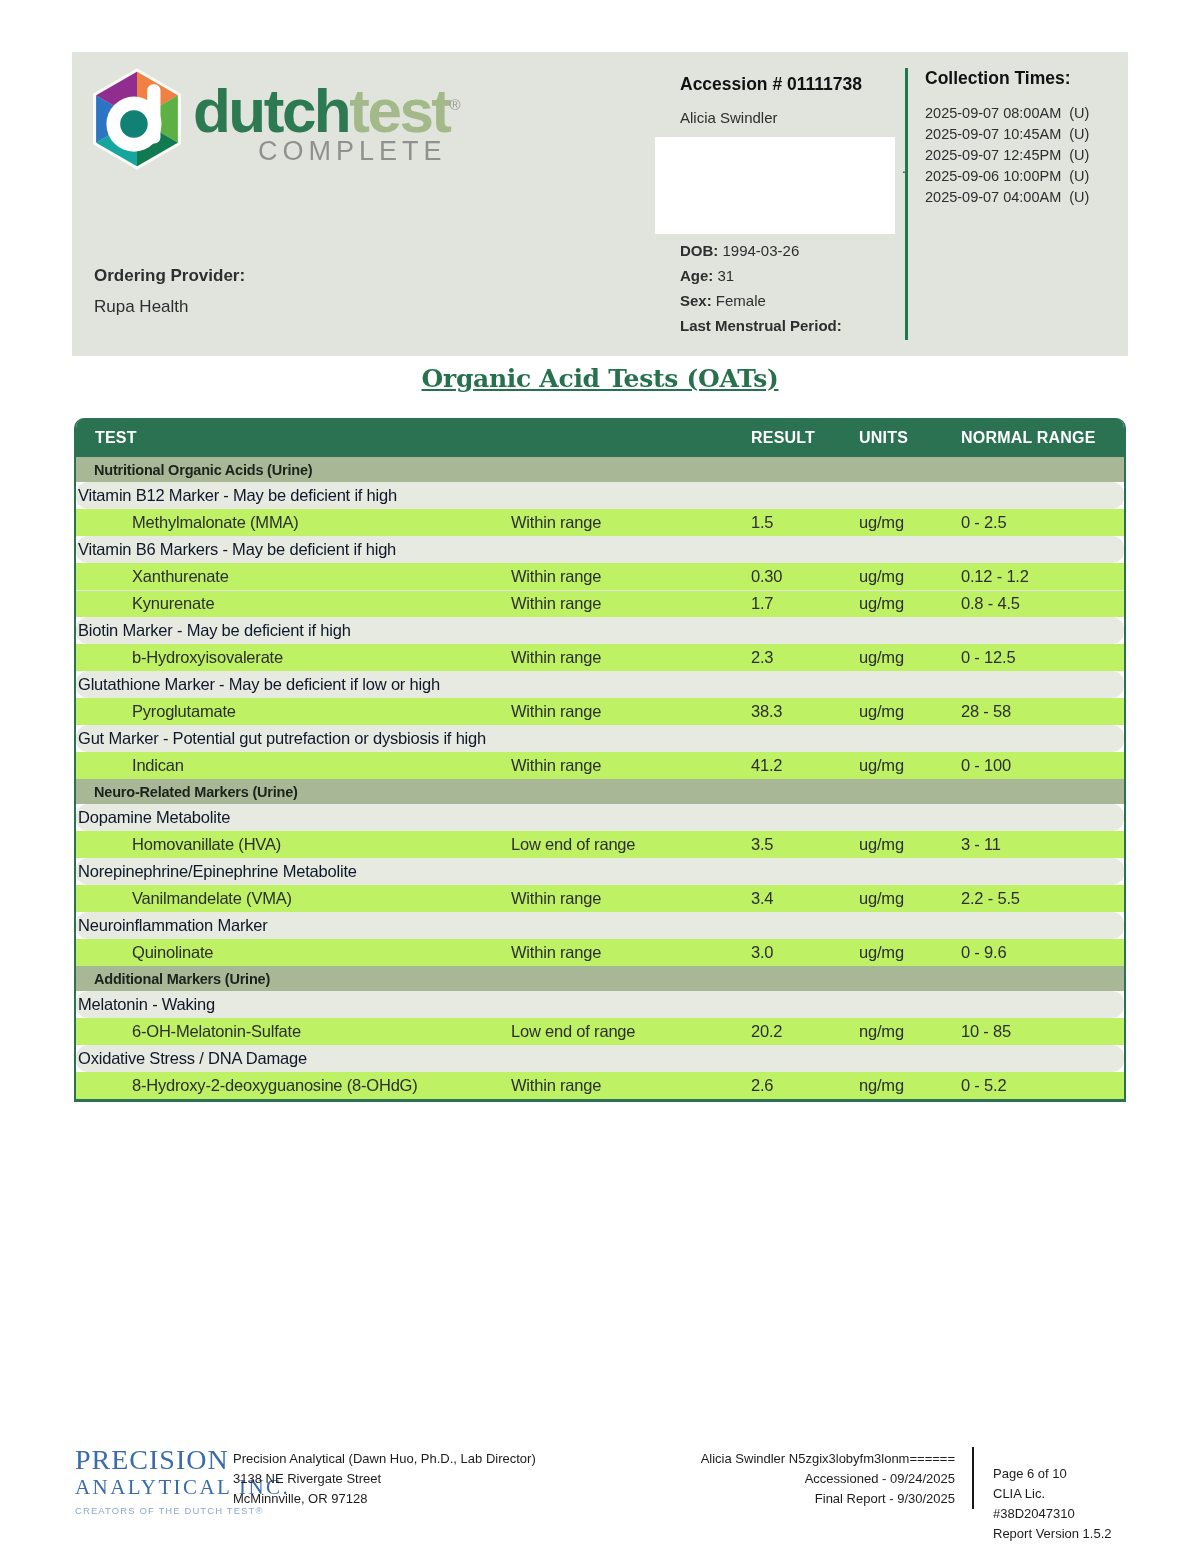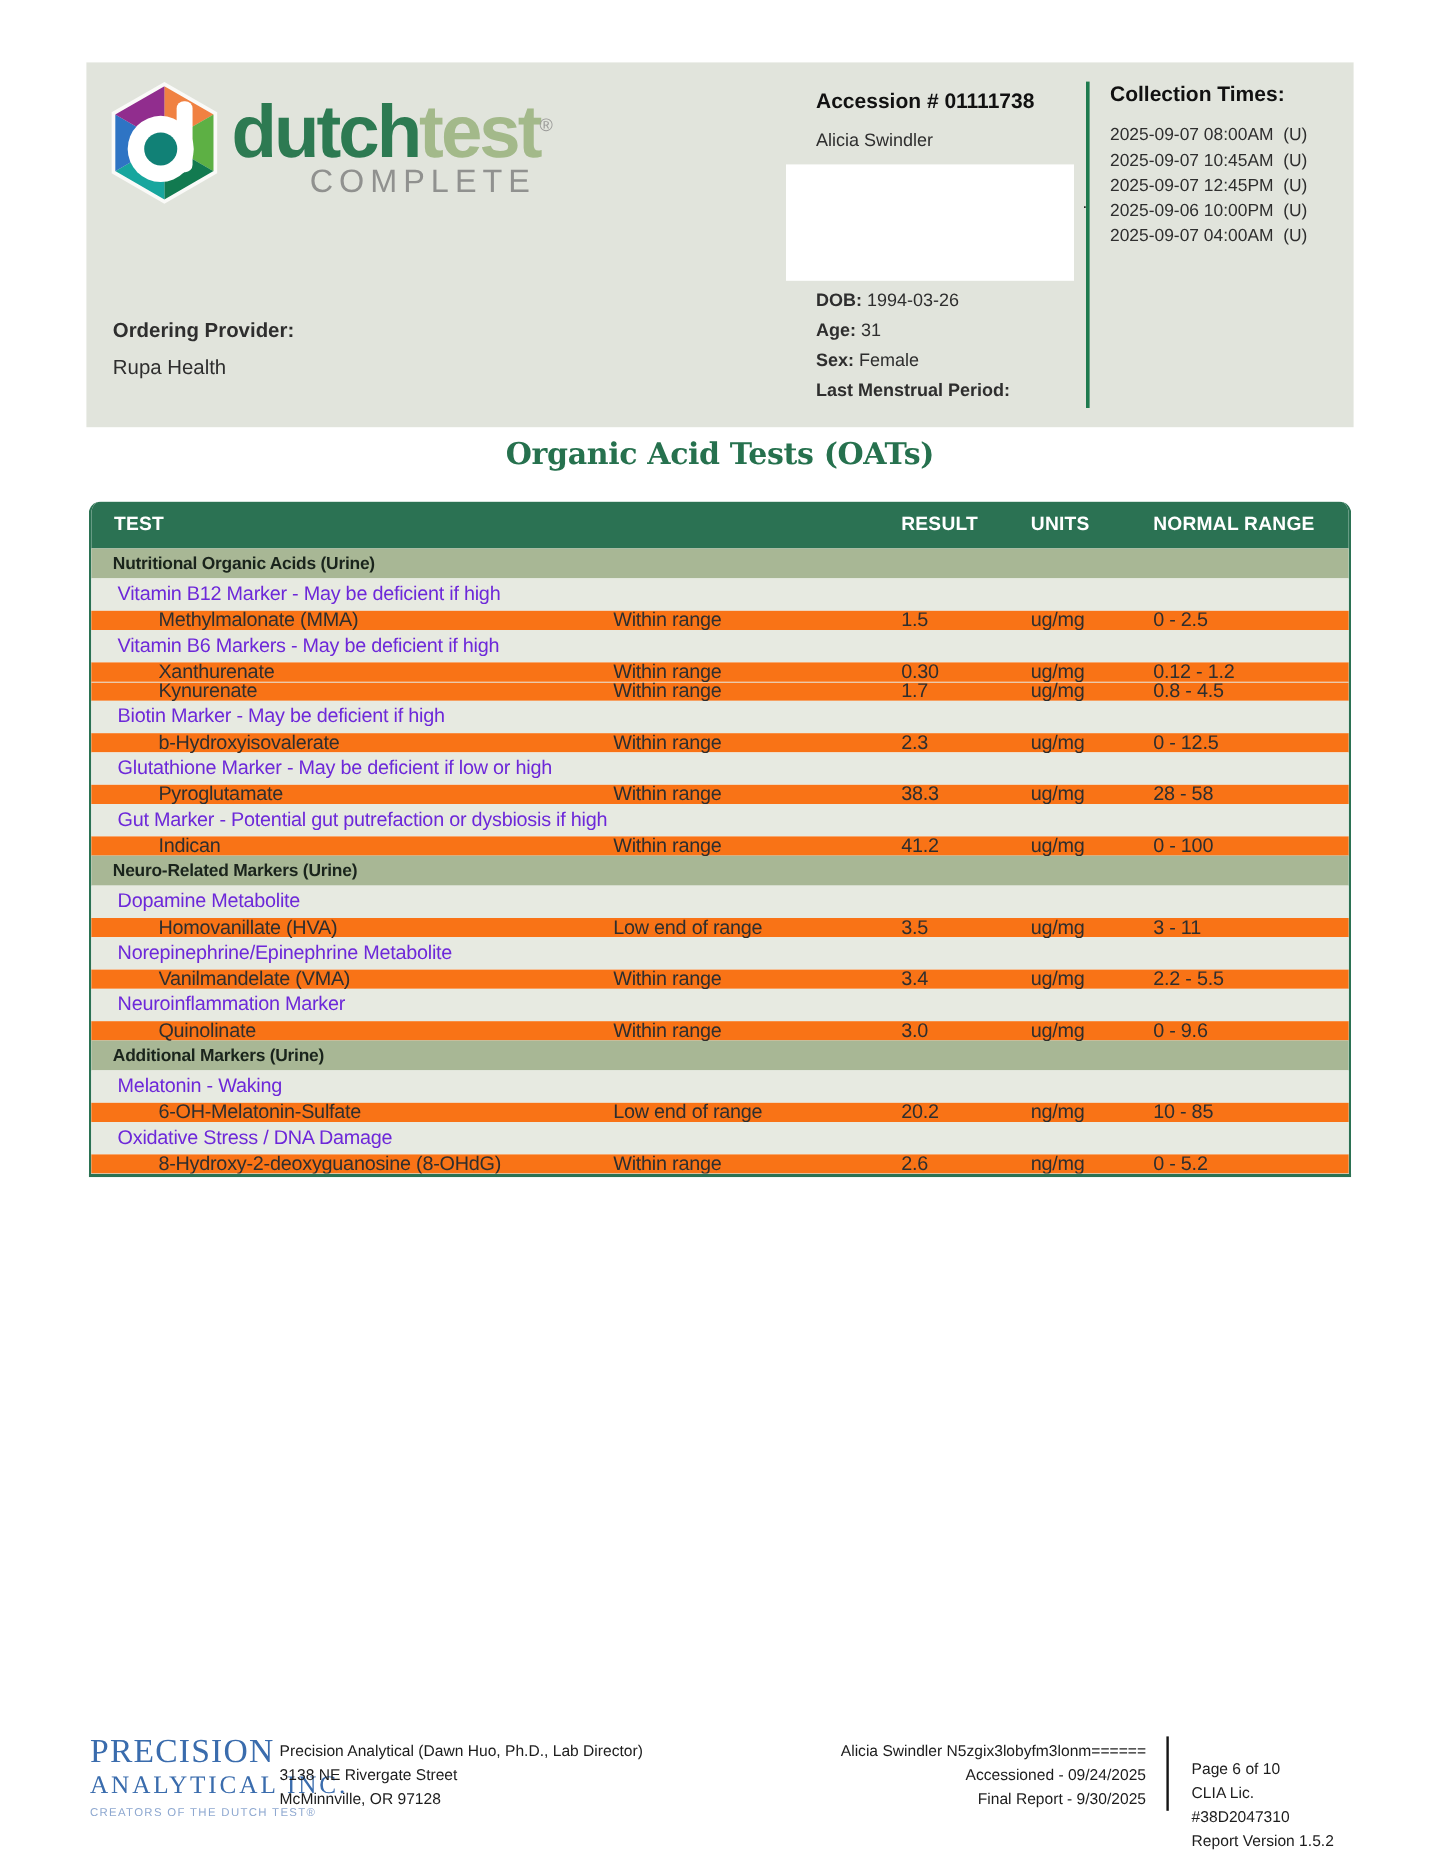"Organic Acid Tests (OATs)" .report-title { text-decoration: none -> underline }
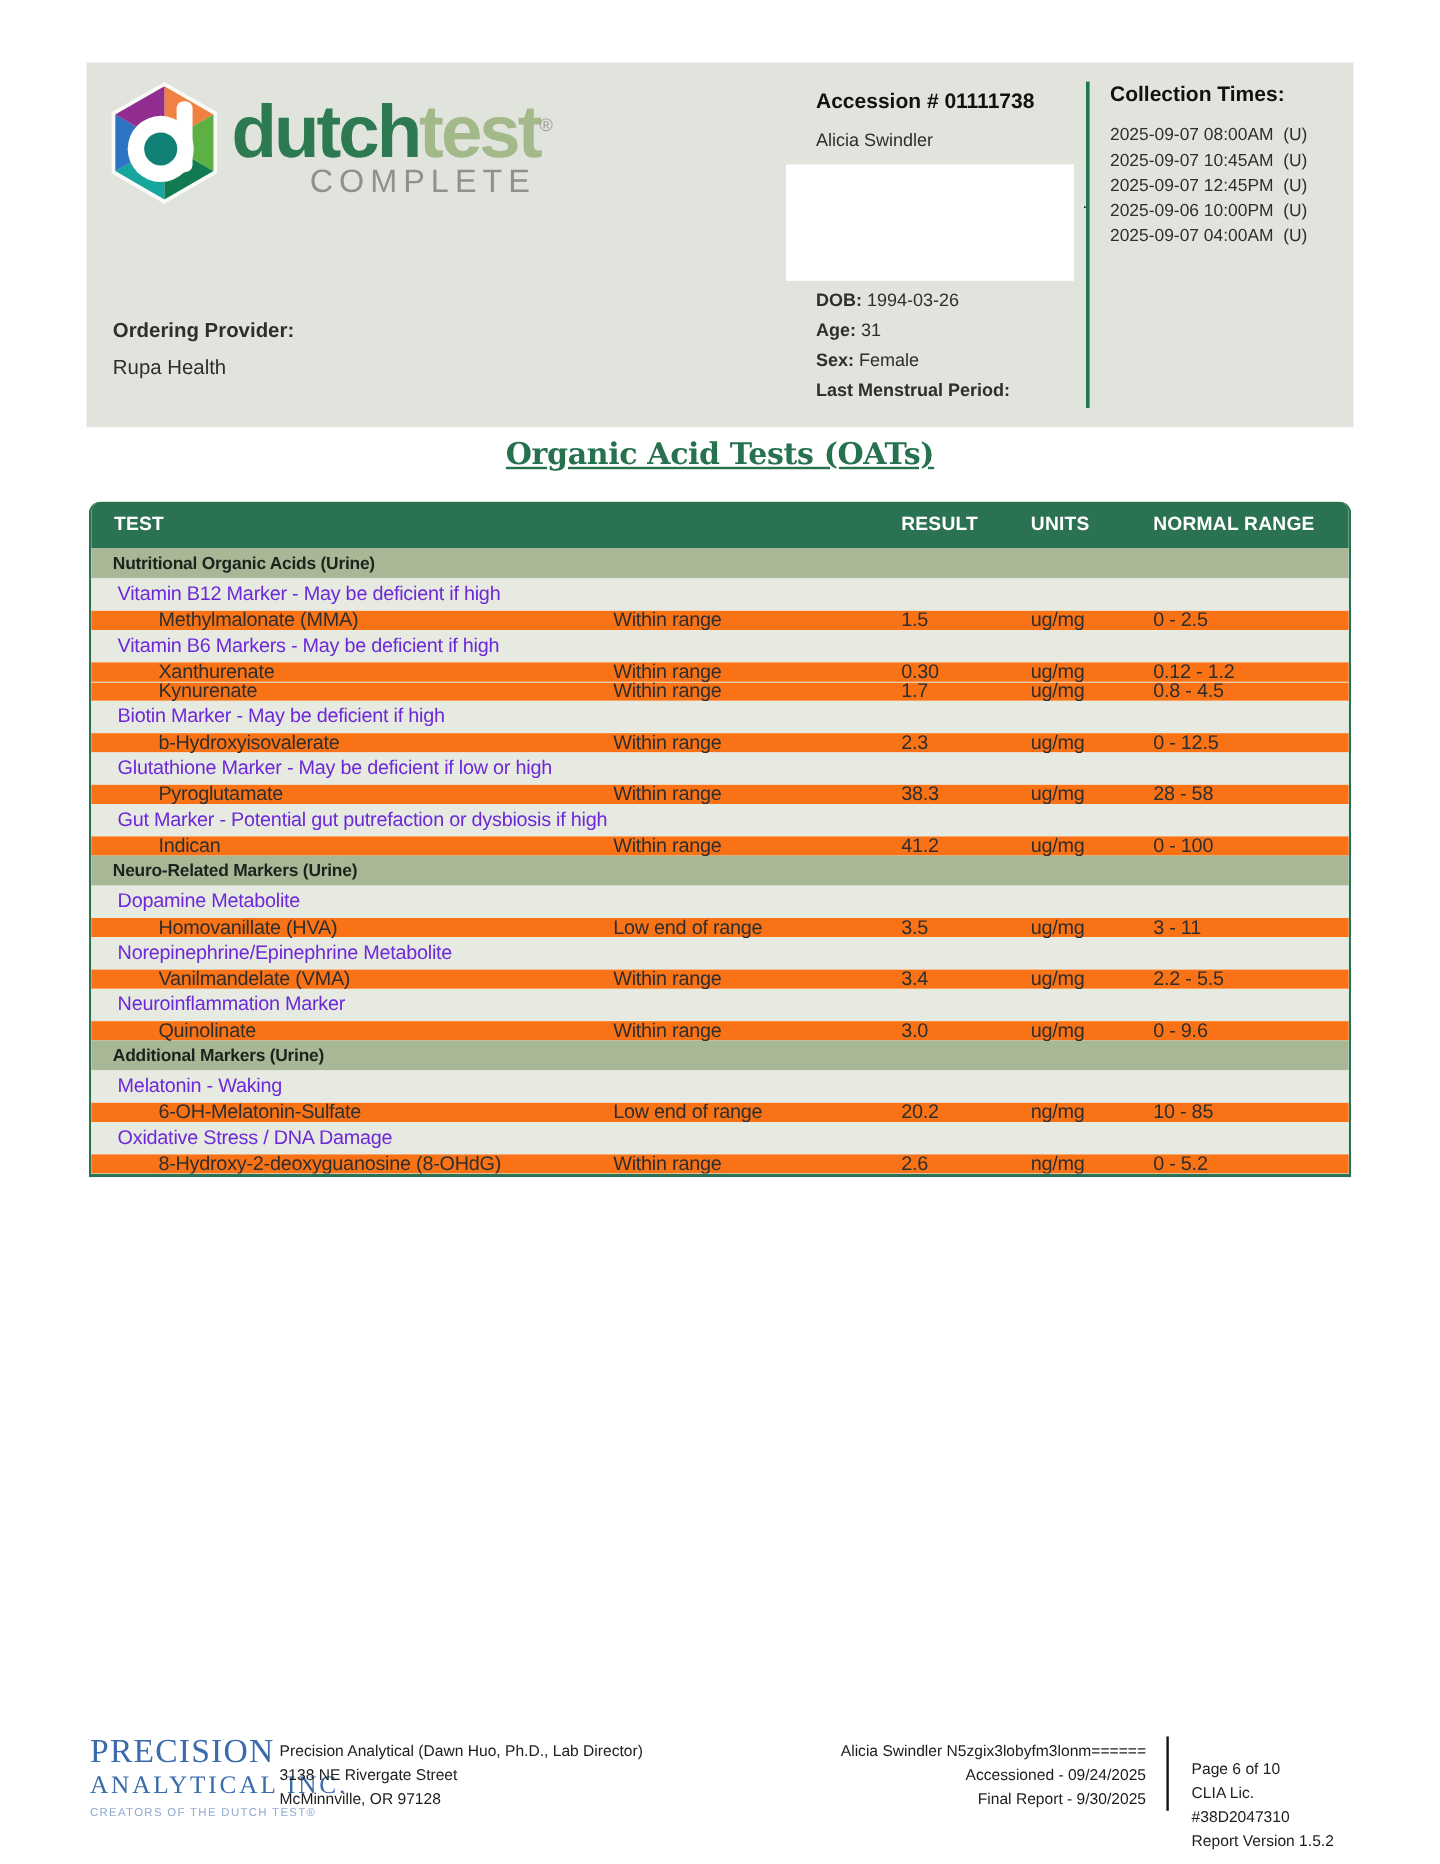"Vitamin B12 Marker - May" .row-category { border-radius: none -> 12px; color: #6d28d9 -> #0f172a; padding-left: 22px -> 2px }
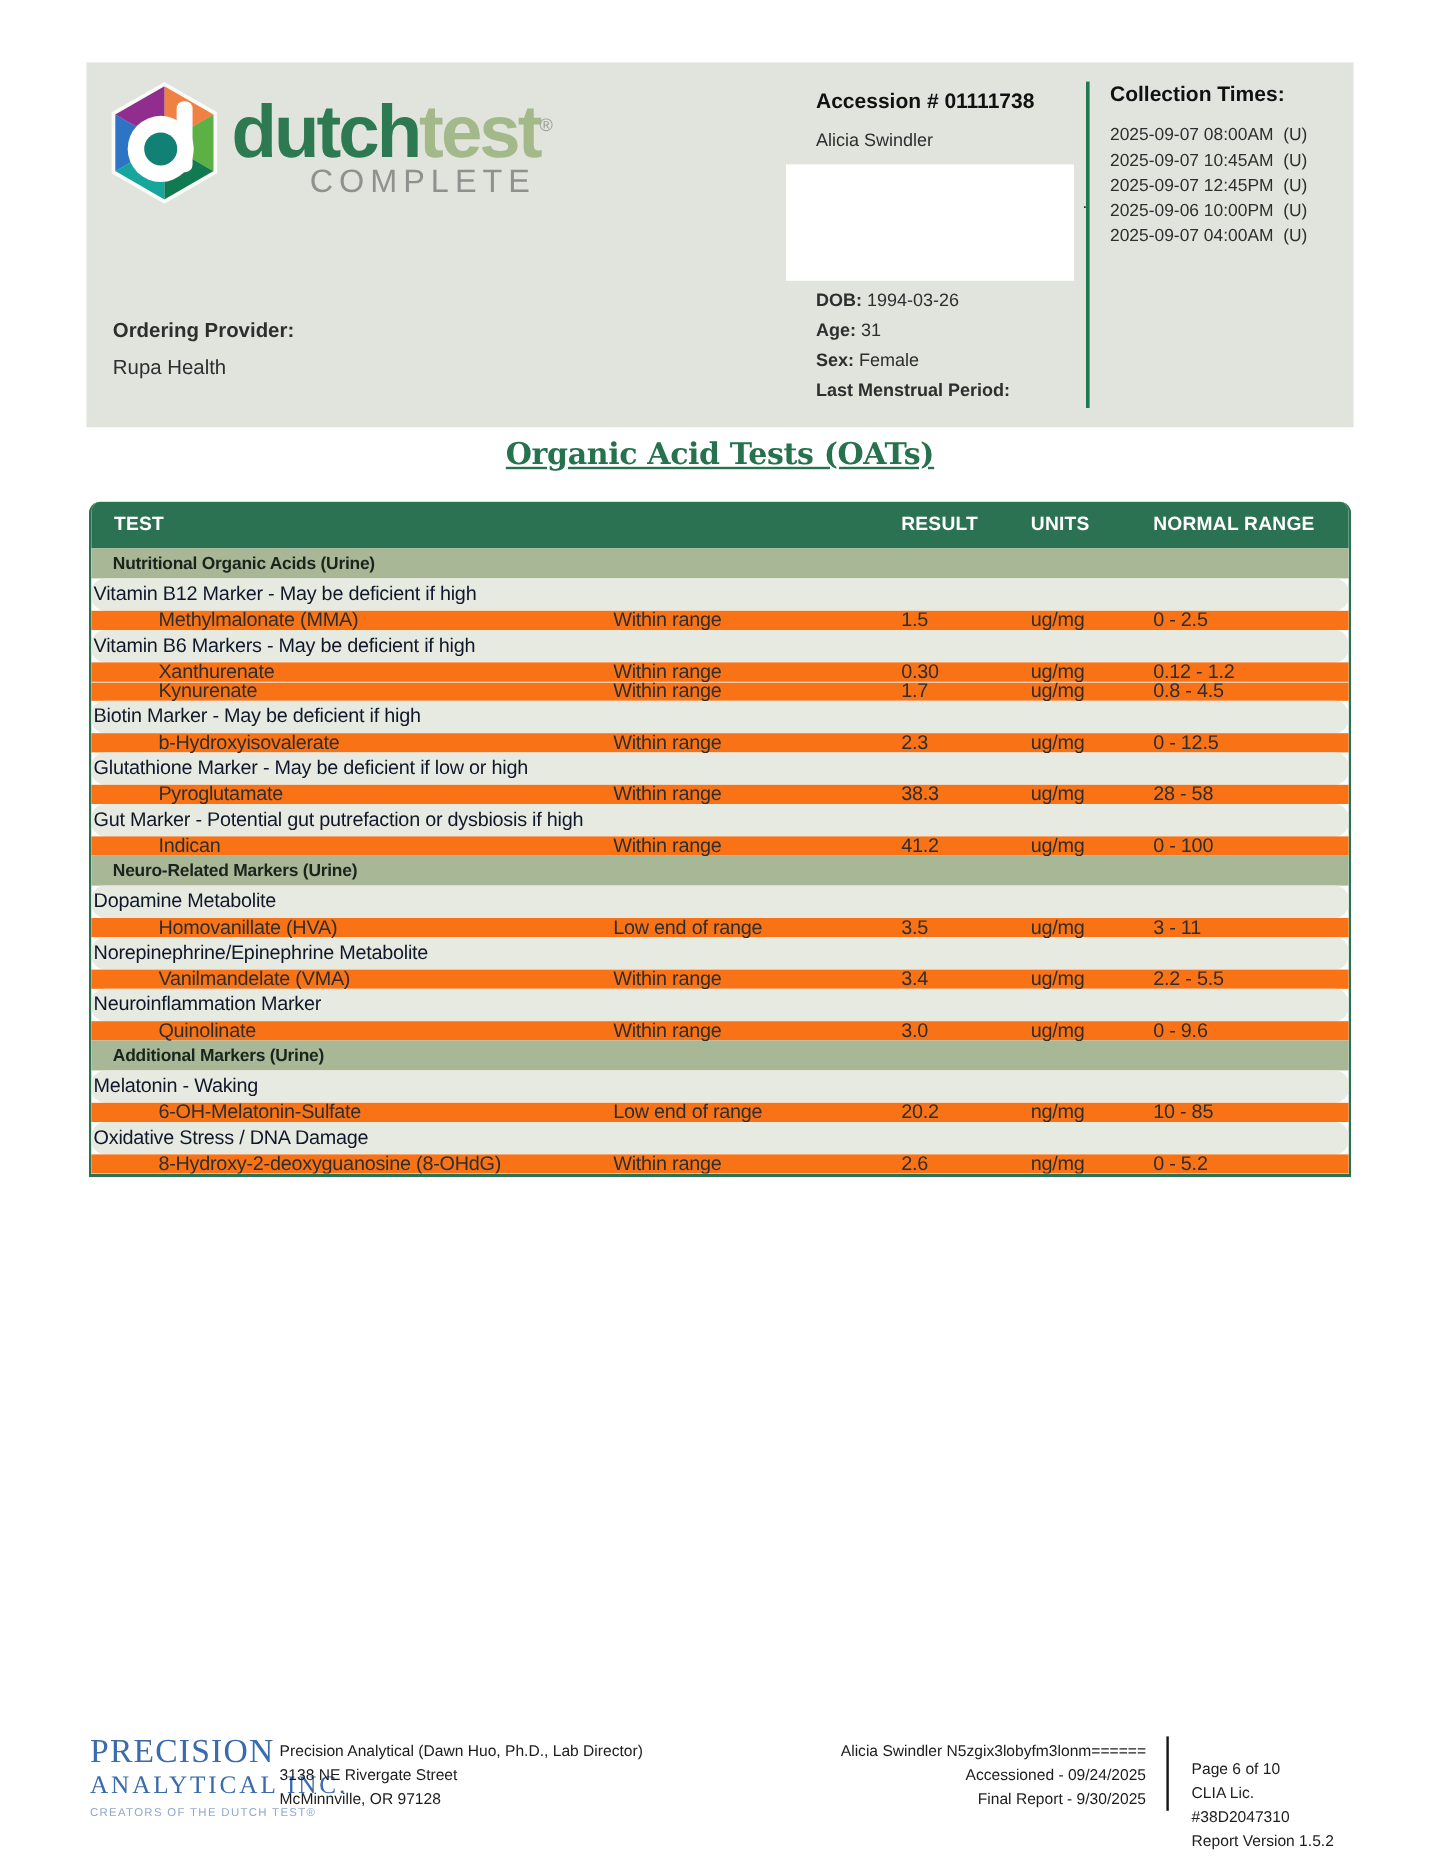"Methylmalonate (MMA)" .row-test { background: #f97316 -> #bef264; height: 16px -> 27px }
